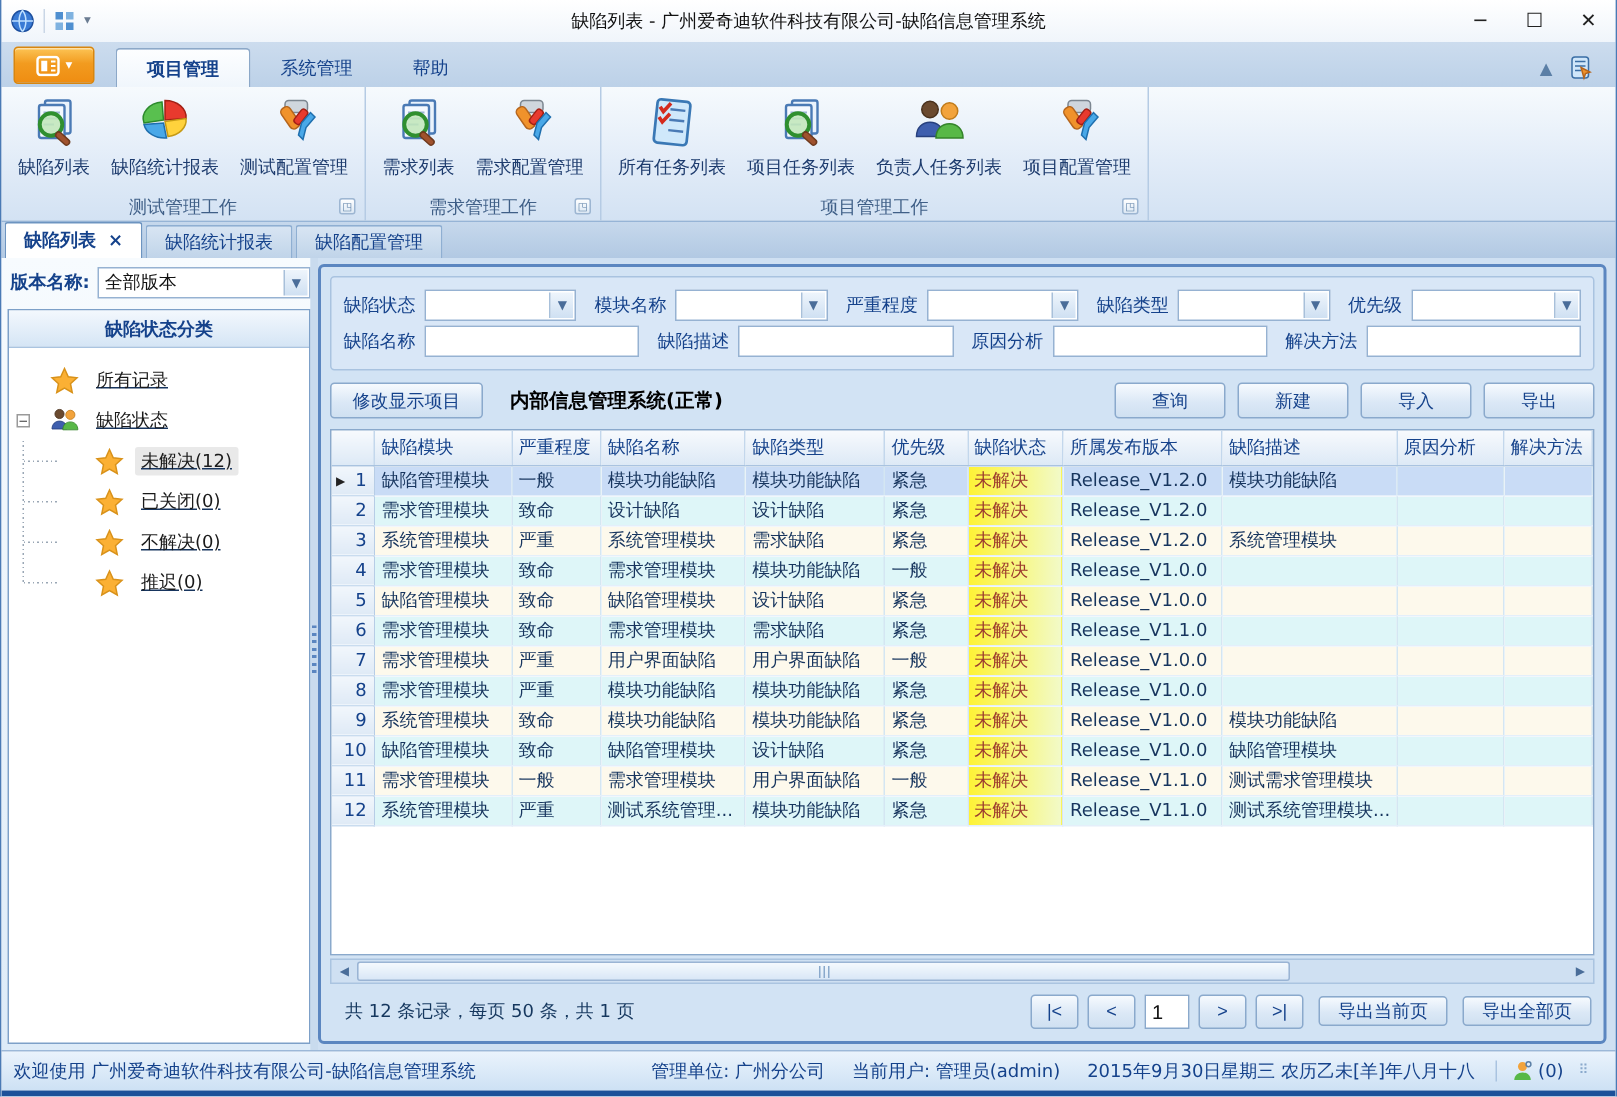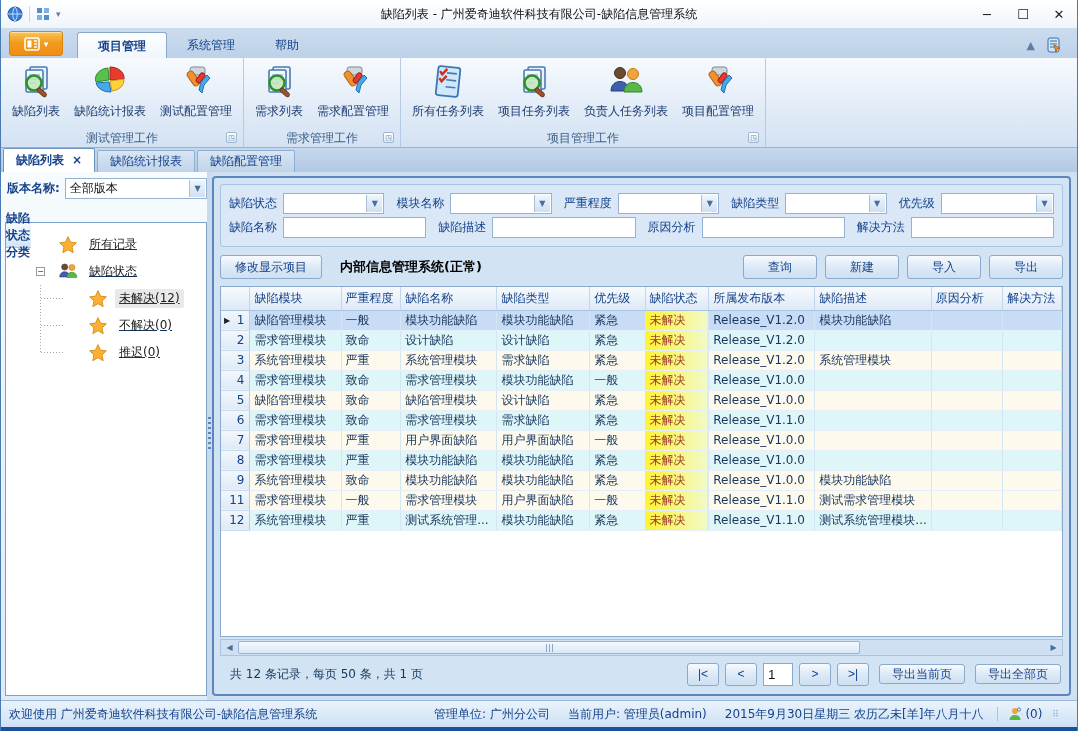"缺陷状态分类" .tree-box { flex-direction: row -> column; margin-top: 16px -> none }
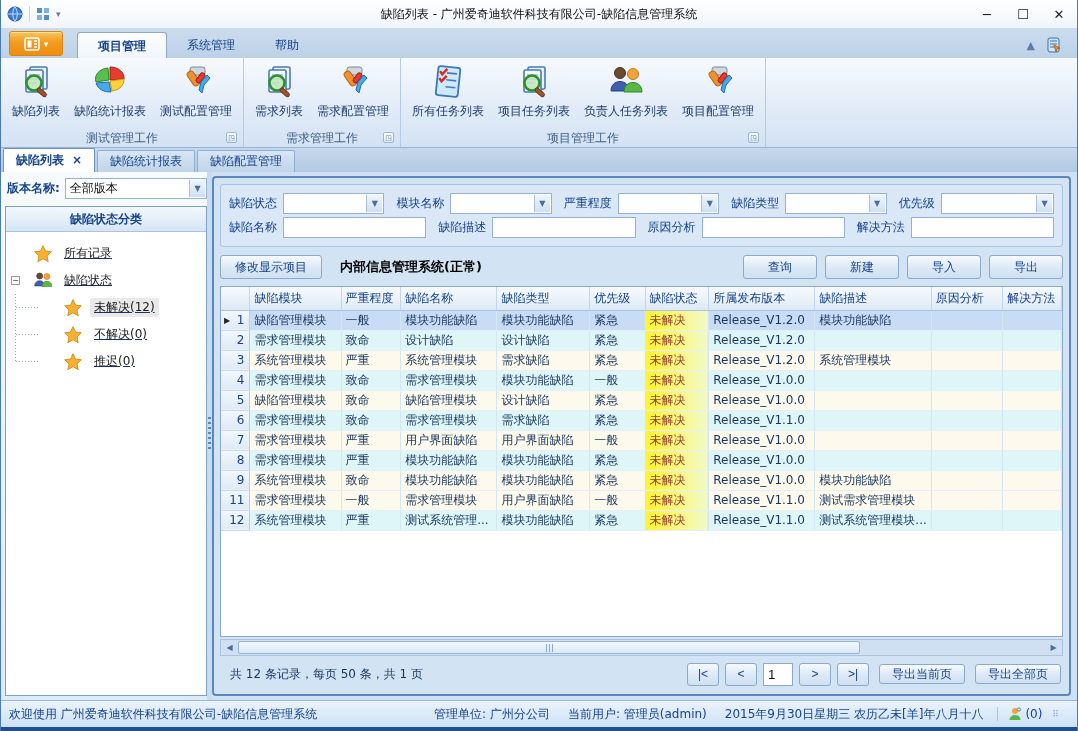"已关闭(0)" div.tree-item { html: none -> <div> <span> <svg> <path></path> </svg> </span> <span>已关闭(0)</span> </div> }
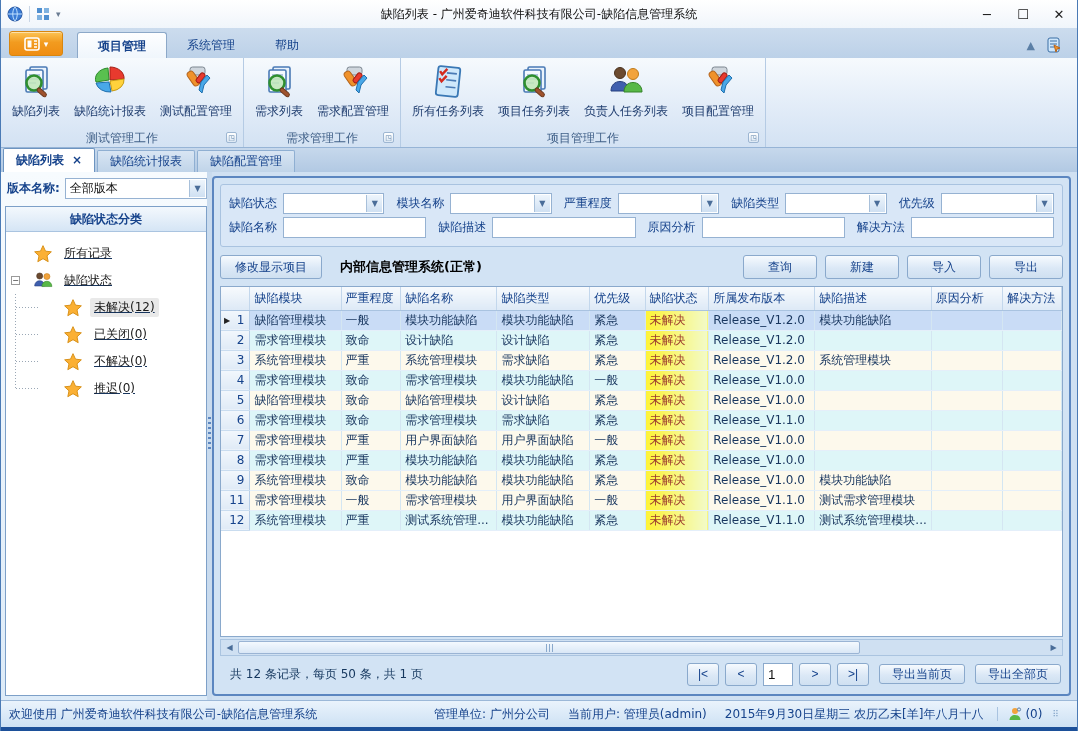"10" tr.even { html: none -> <tr> <td>10</td> <td>缺陷管理模块</td> <td>致命</td> <td>缺陷管理模块</td> <td>设计缺陷</td> <td>紧急</td> <td>未解决</td> <td>Release_V1.0.0</td> <td>缺陷管理模块</td> <td></td> <td></td> </tr> }
